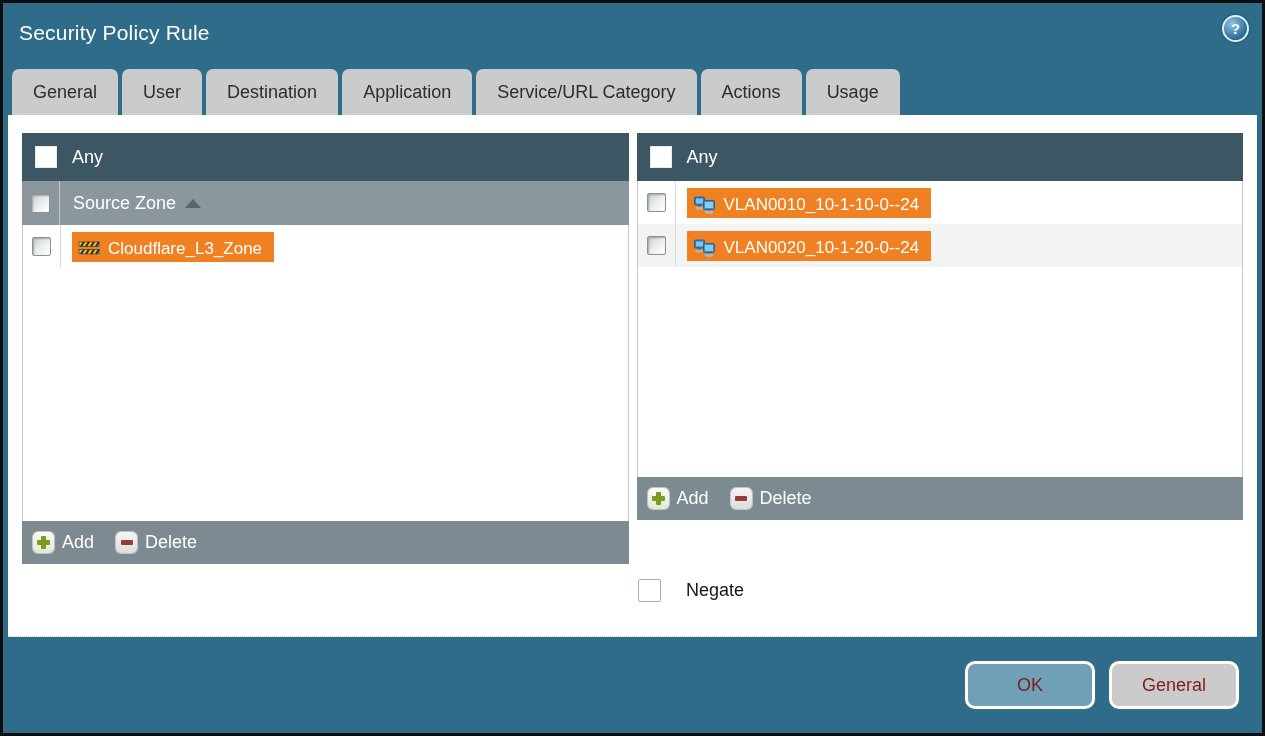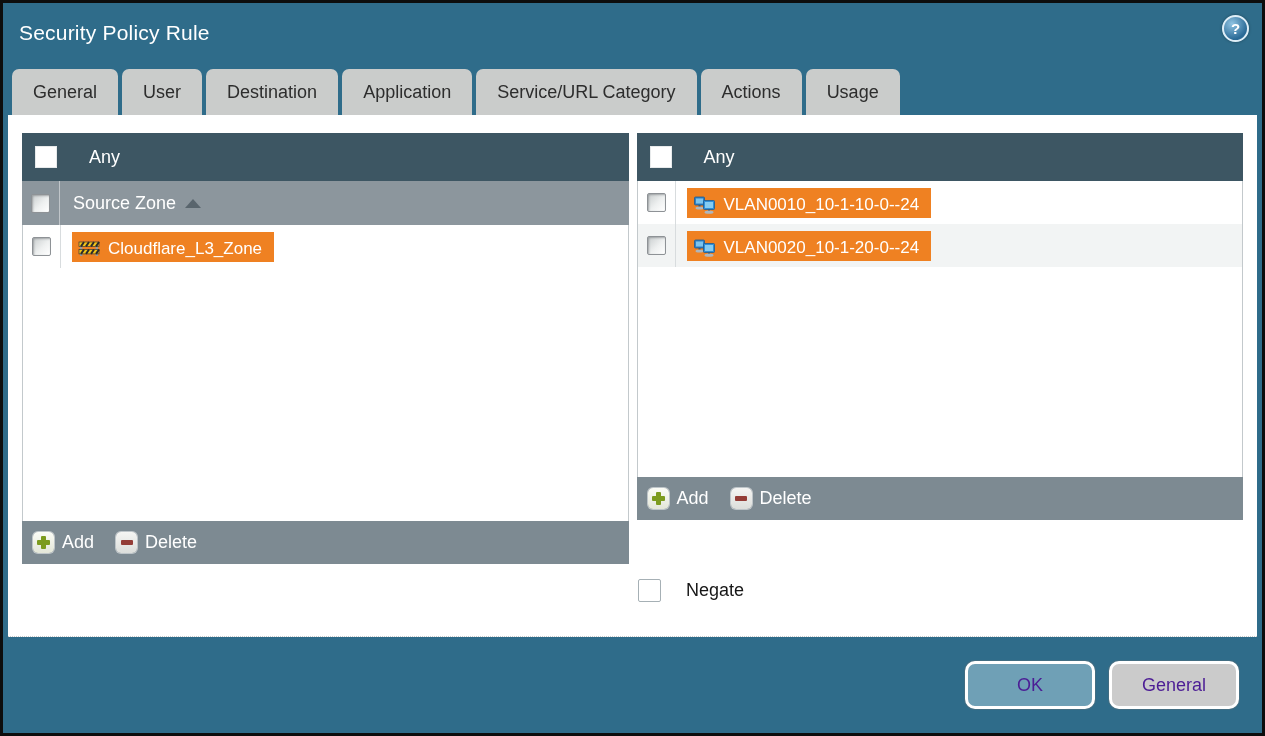"Any" .any-bar { gap: 32px -> 15px }
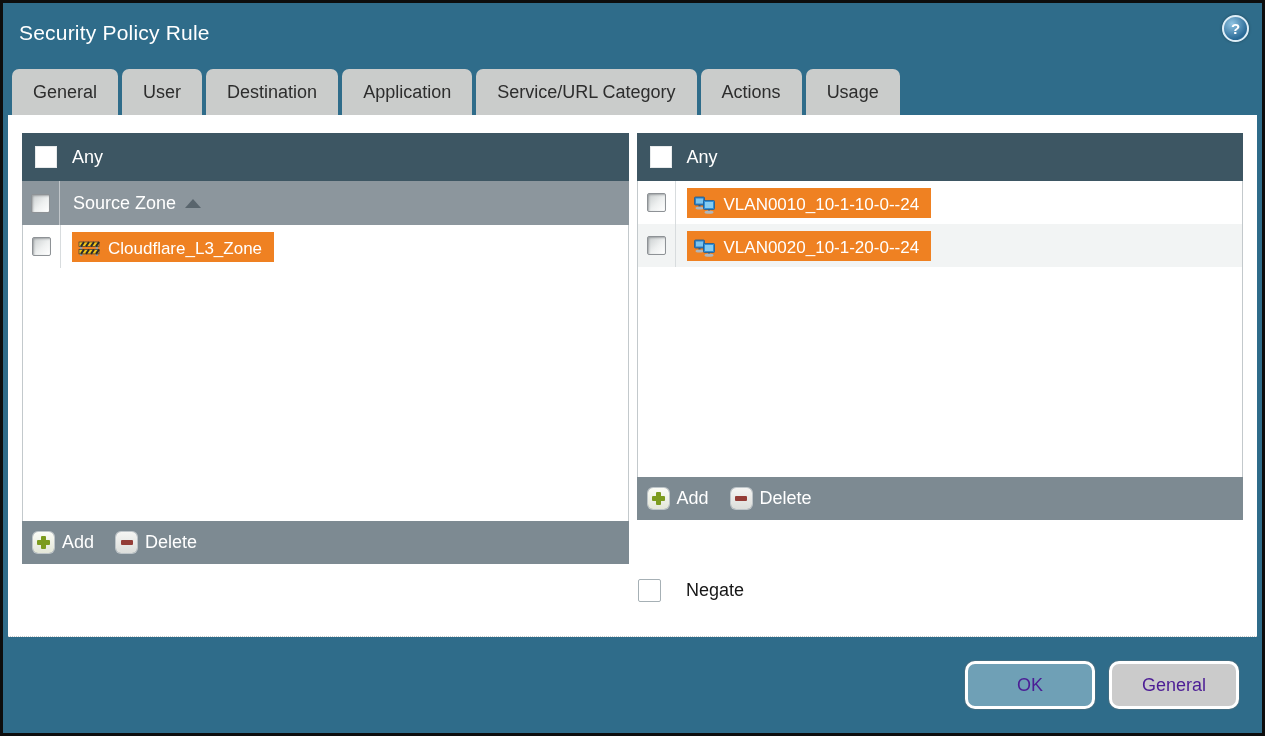"OK" .btn { color: #4c1d95 -> #7f1d1d }
